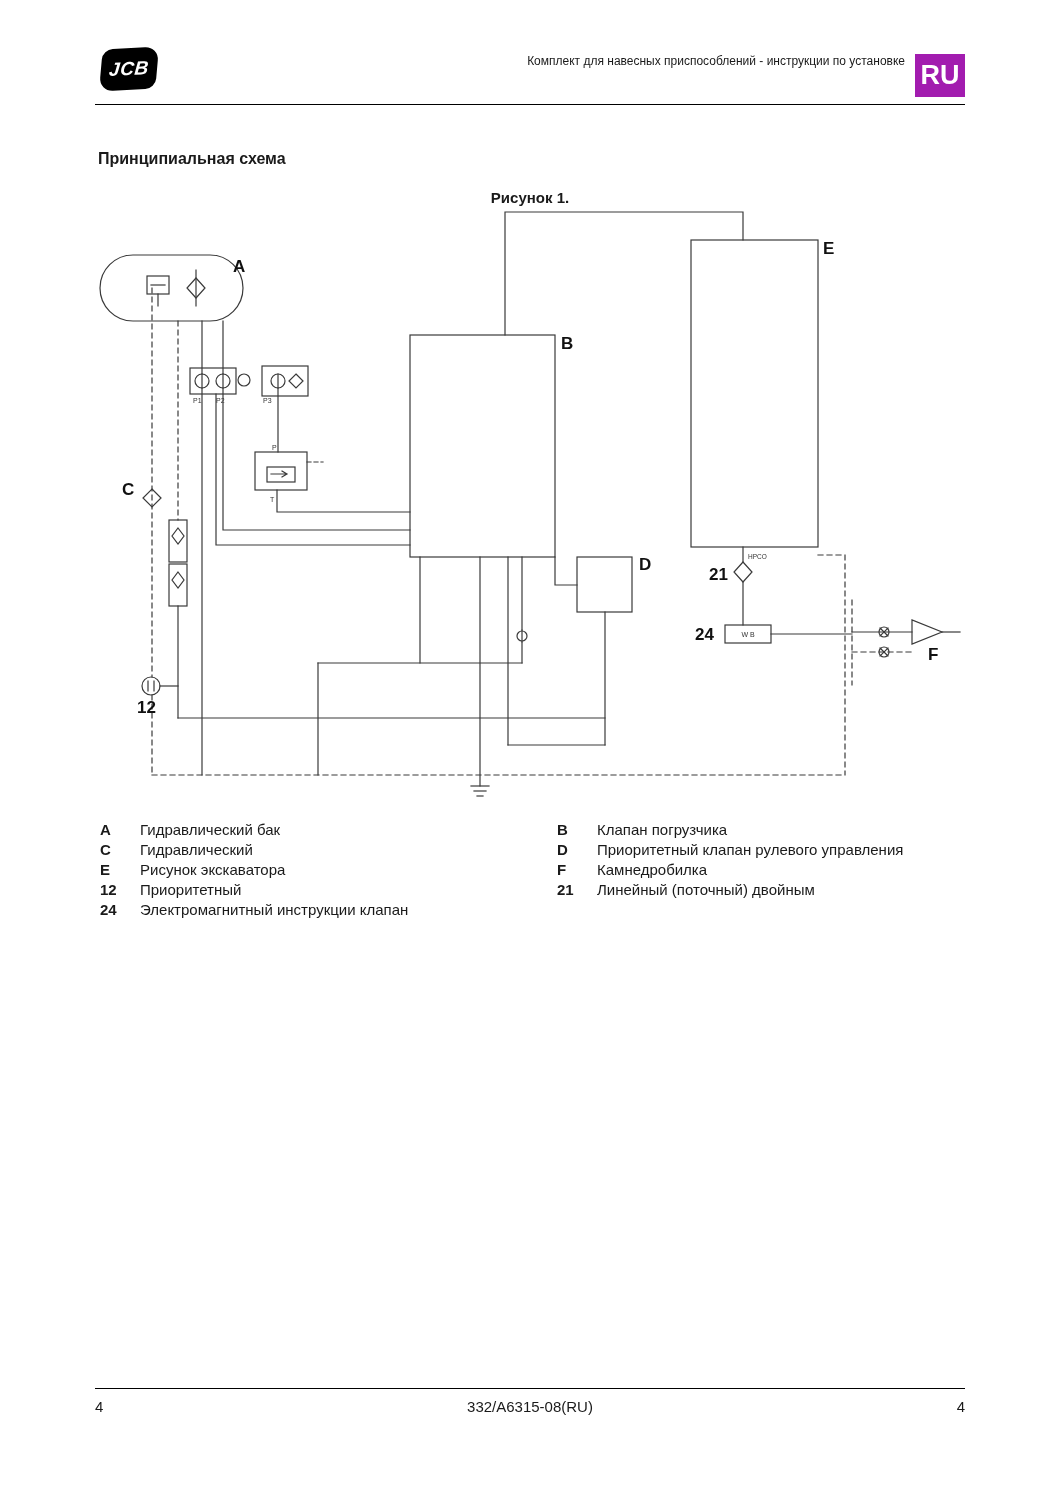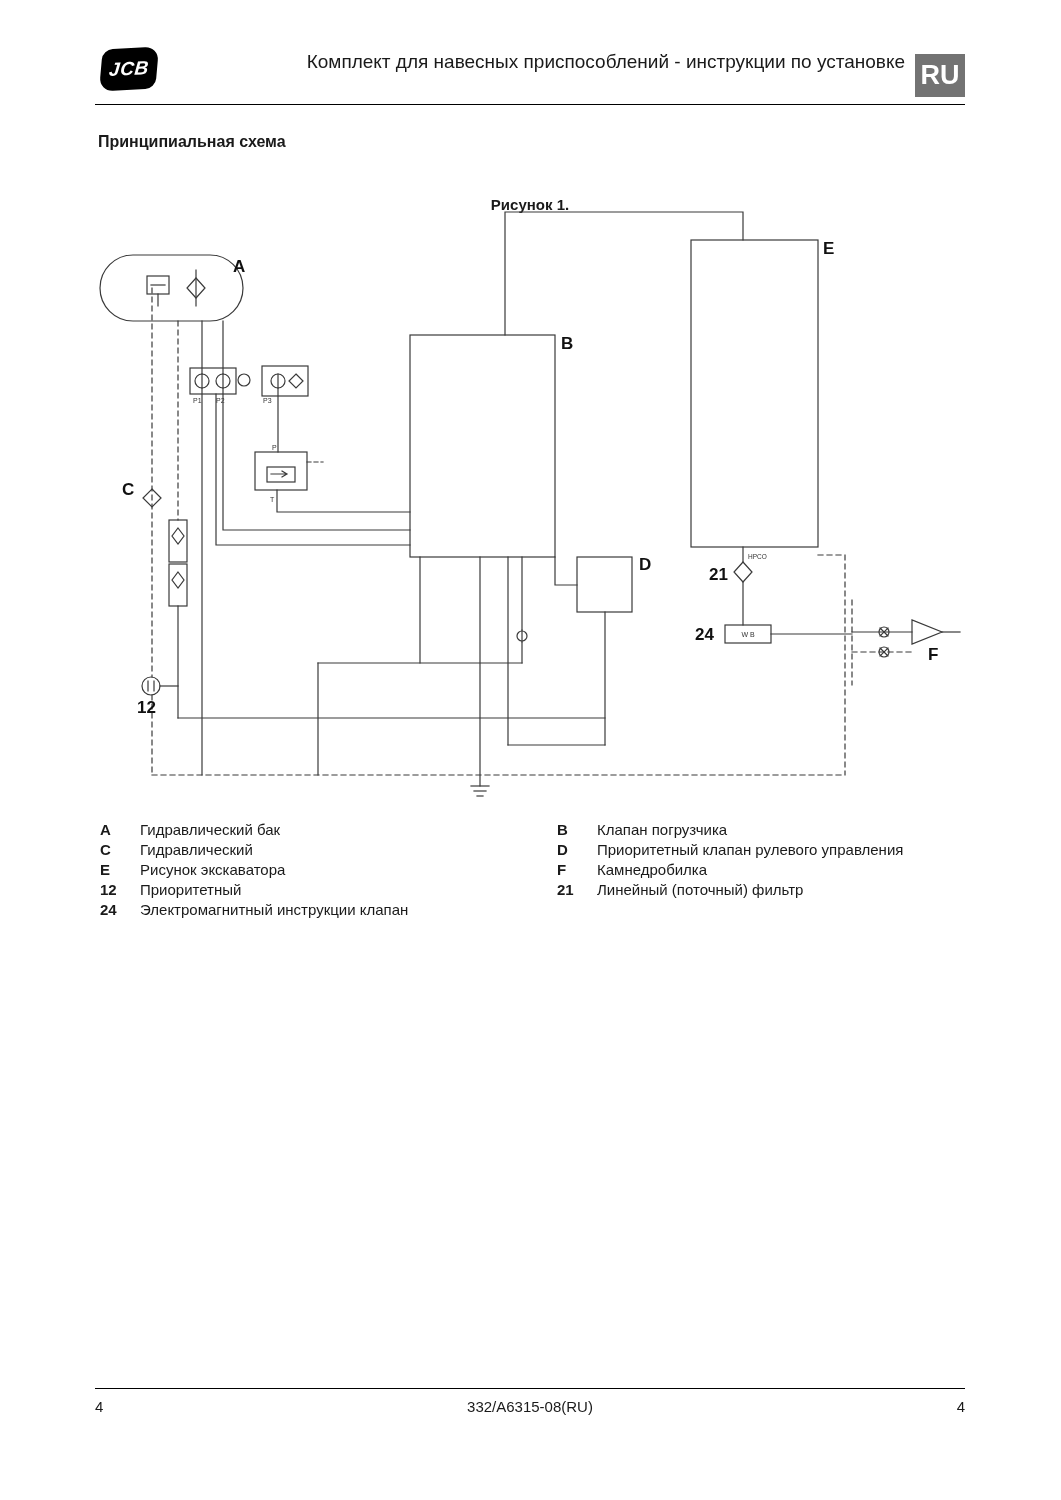"Комплект для навесных приспособлений -" .titles { font-size: 19px -> 12px }
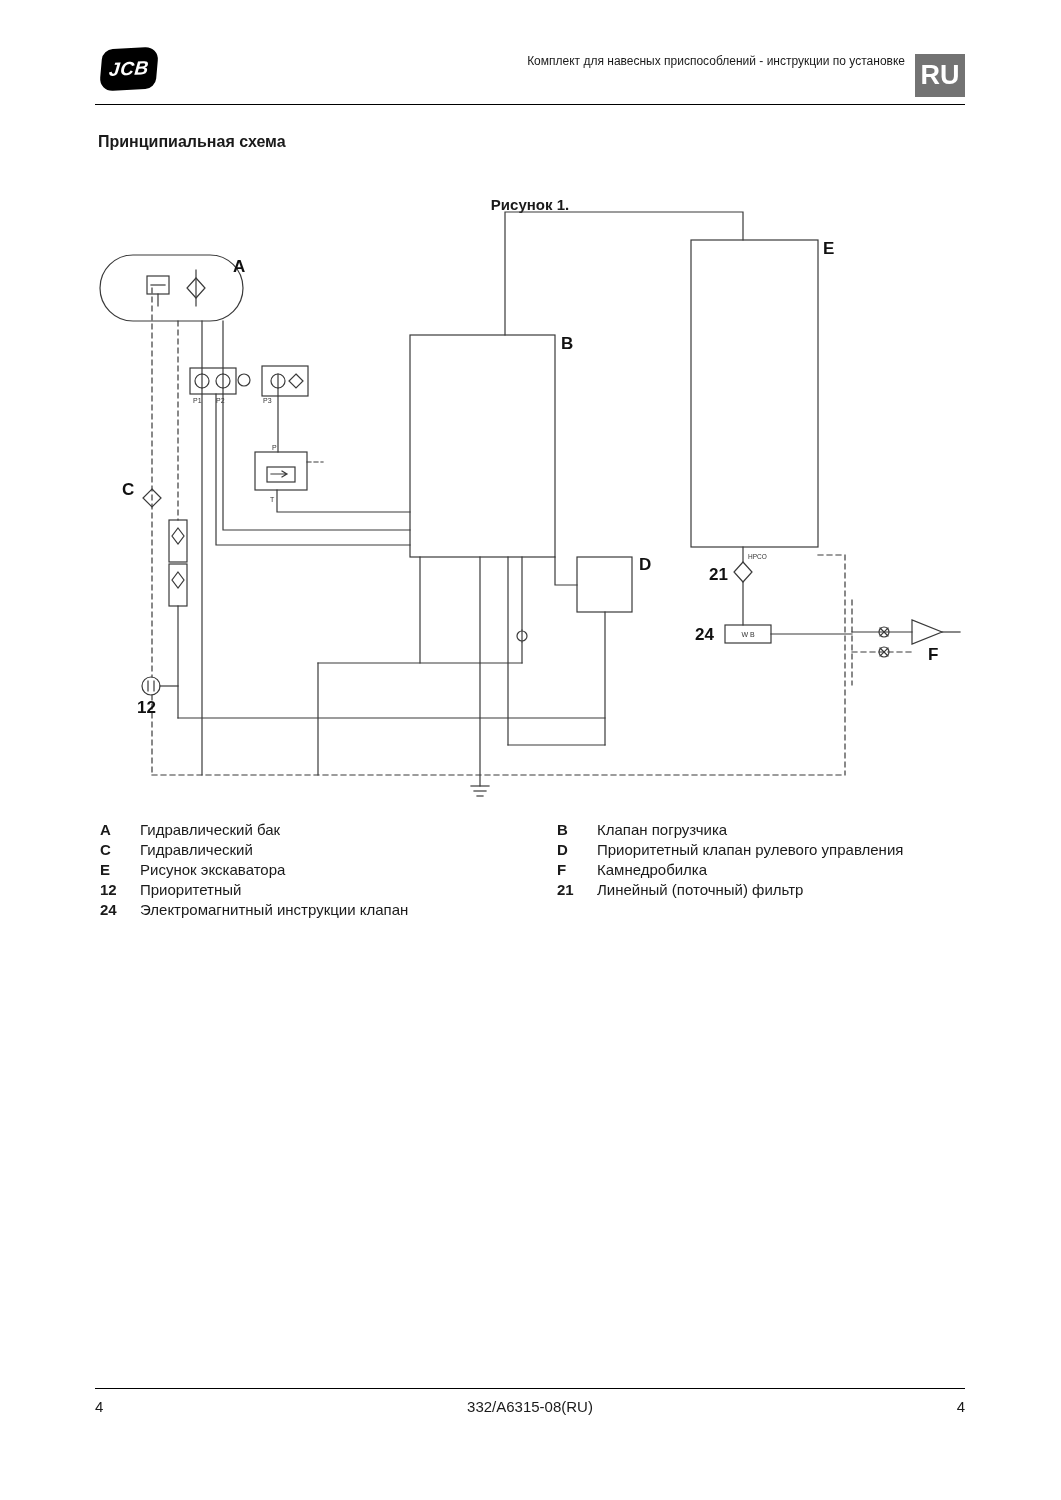"RU" .lang-badge { background: #737373 -> #a21caf }
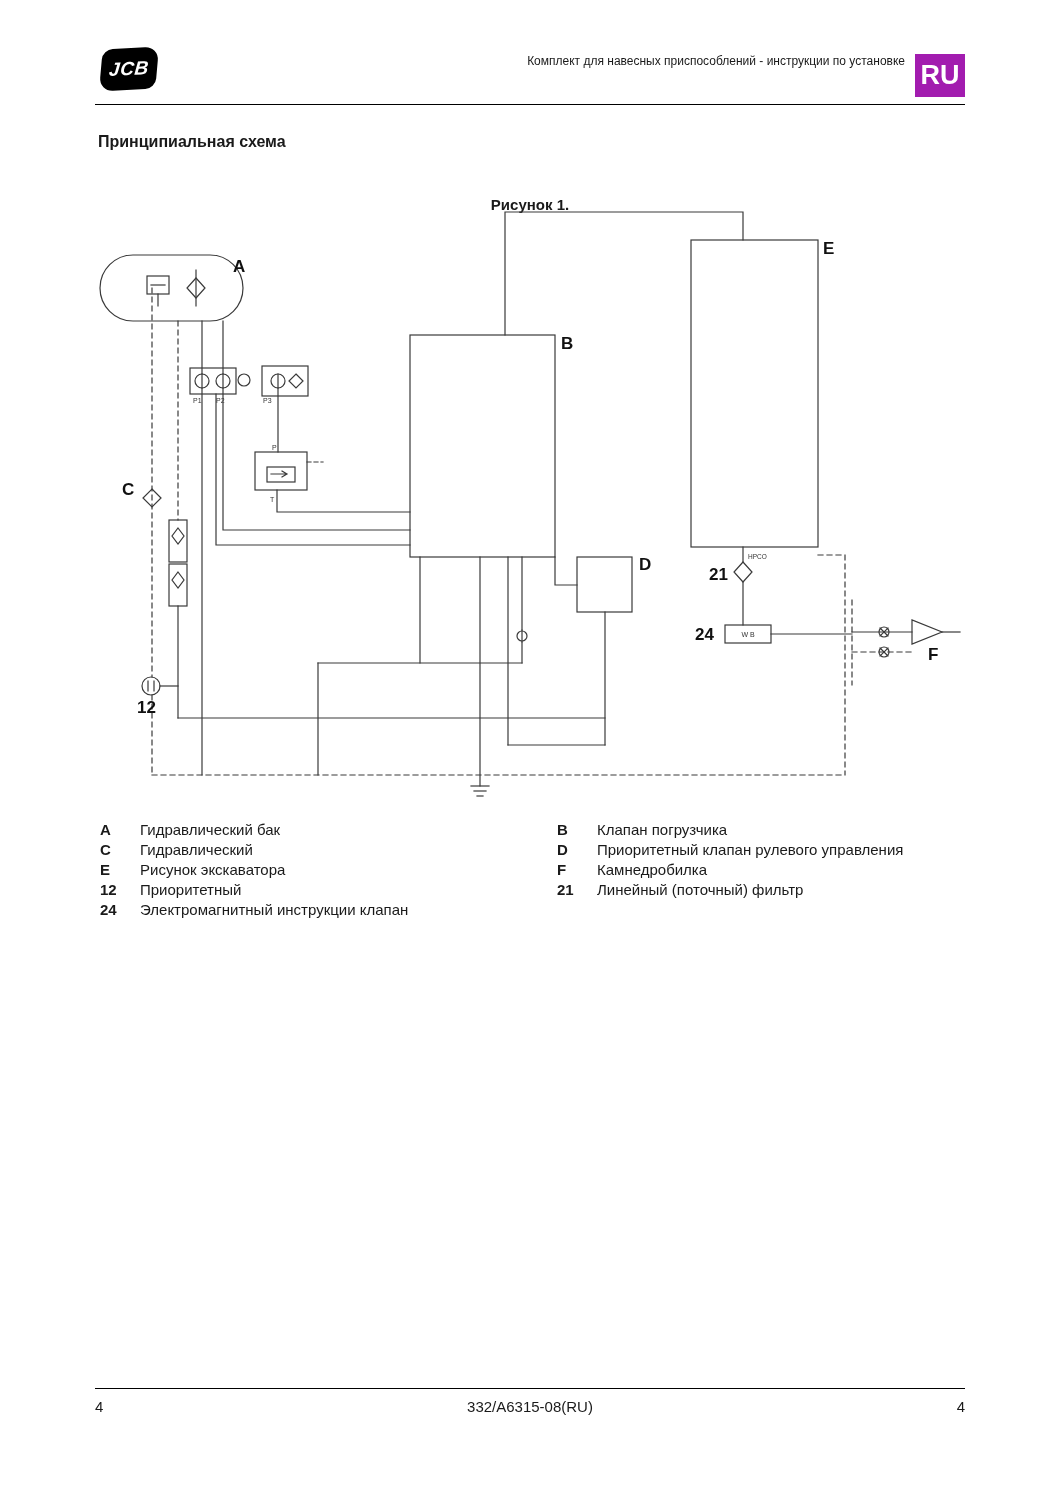"Принципиальная схема" .section-title { top: 133px -> 150px }
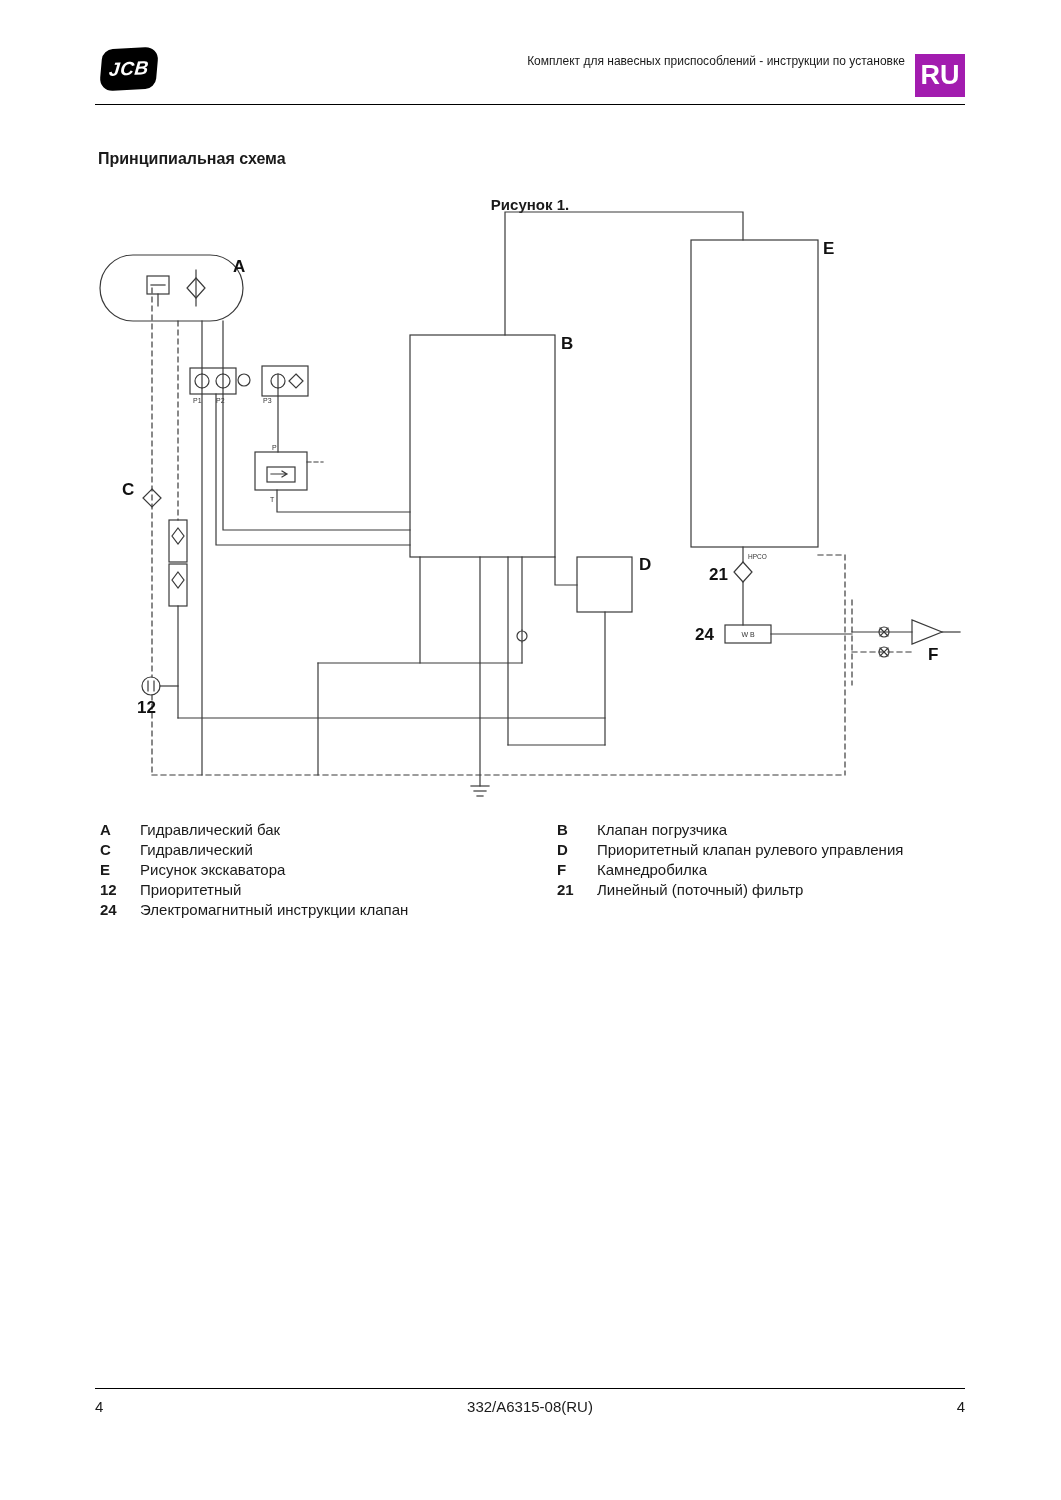"Рисунок 1." .figure-caption { top: 196px -> 189px }
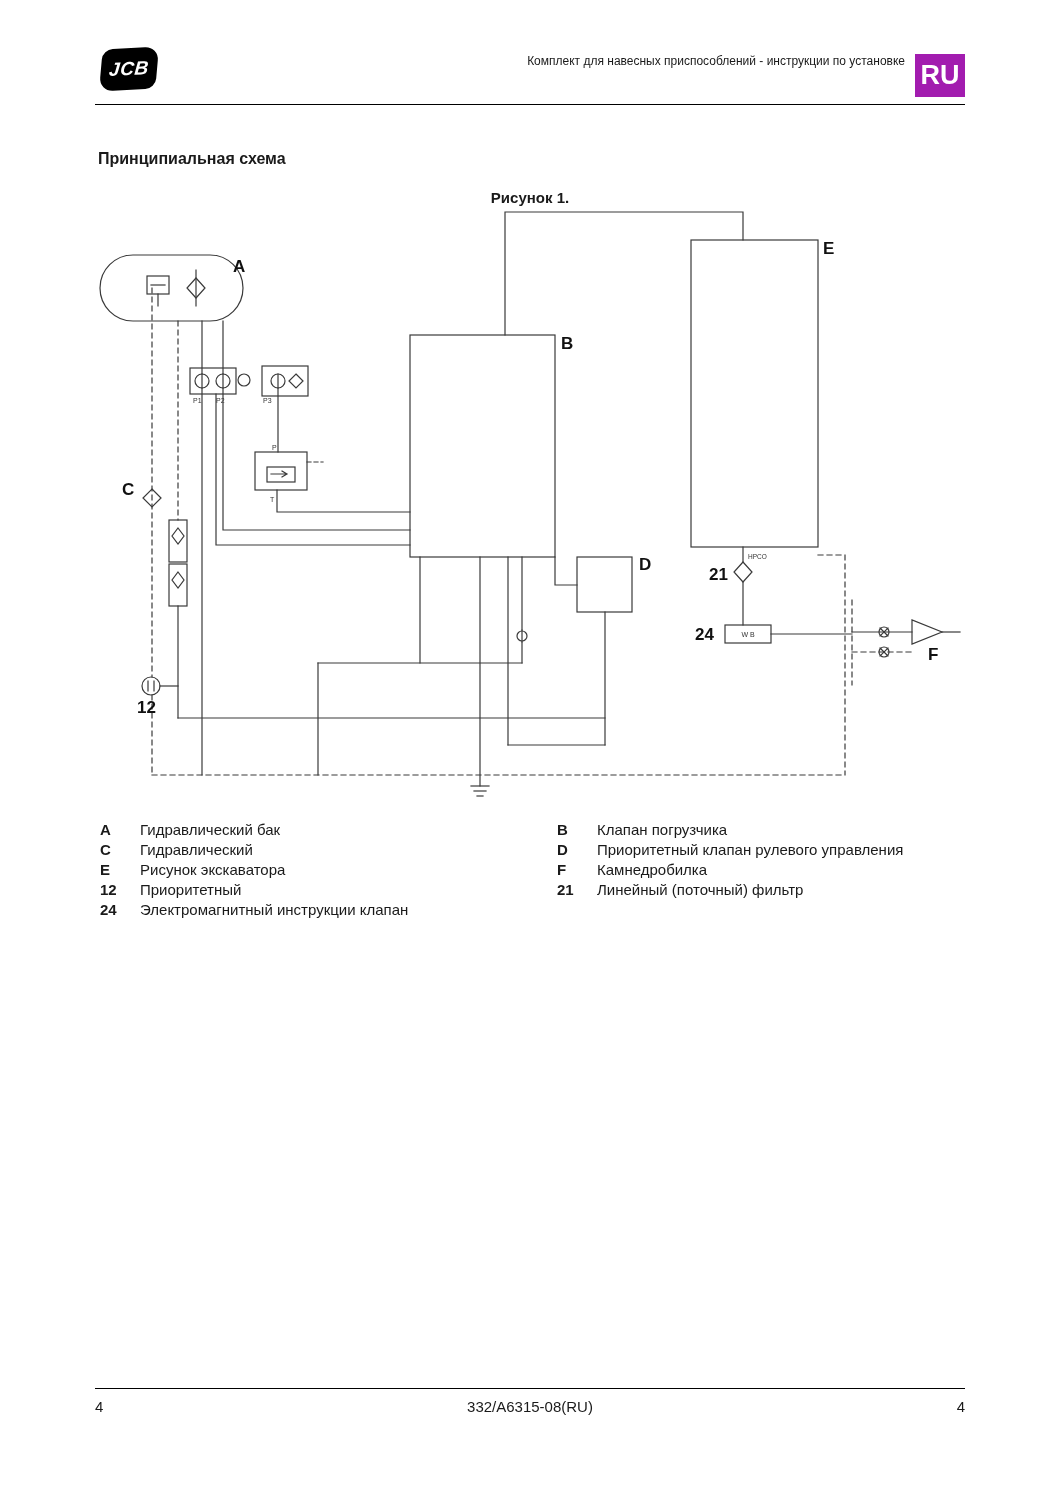"Линейный (поточный) фильтр" span.legend-label { text: фильтр -> двойным }
